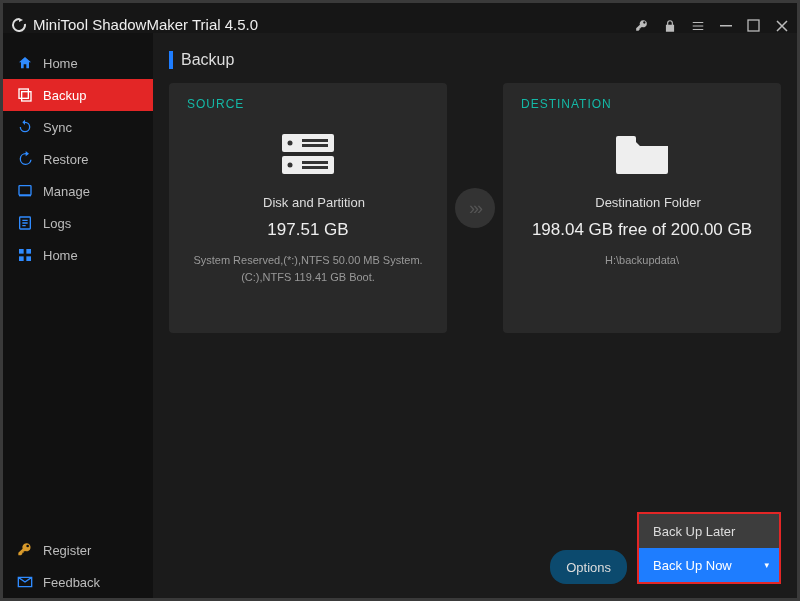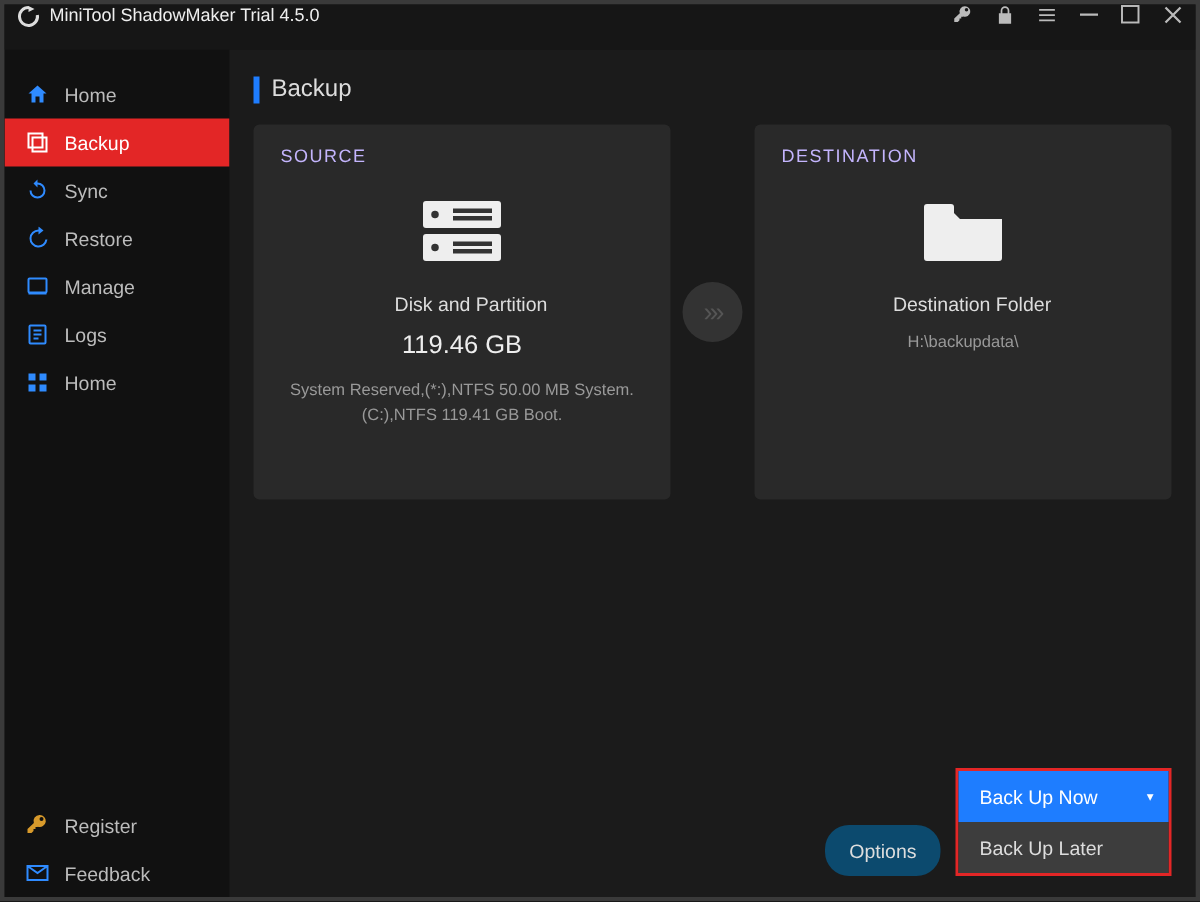"MiniTool ShadowMaker Trial 4.5.0" .titlebar { align-items: flex-start -> flex-end; font-size: 12px -> 15px }
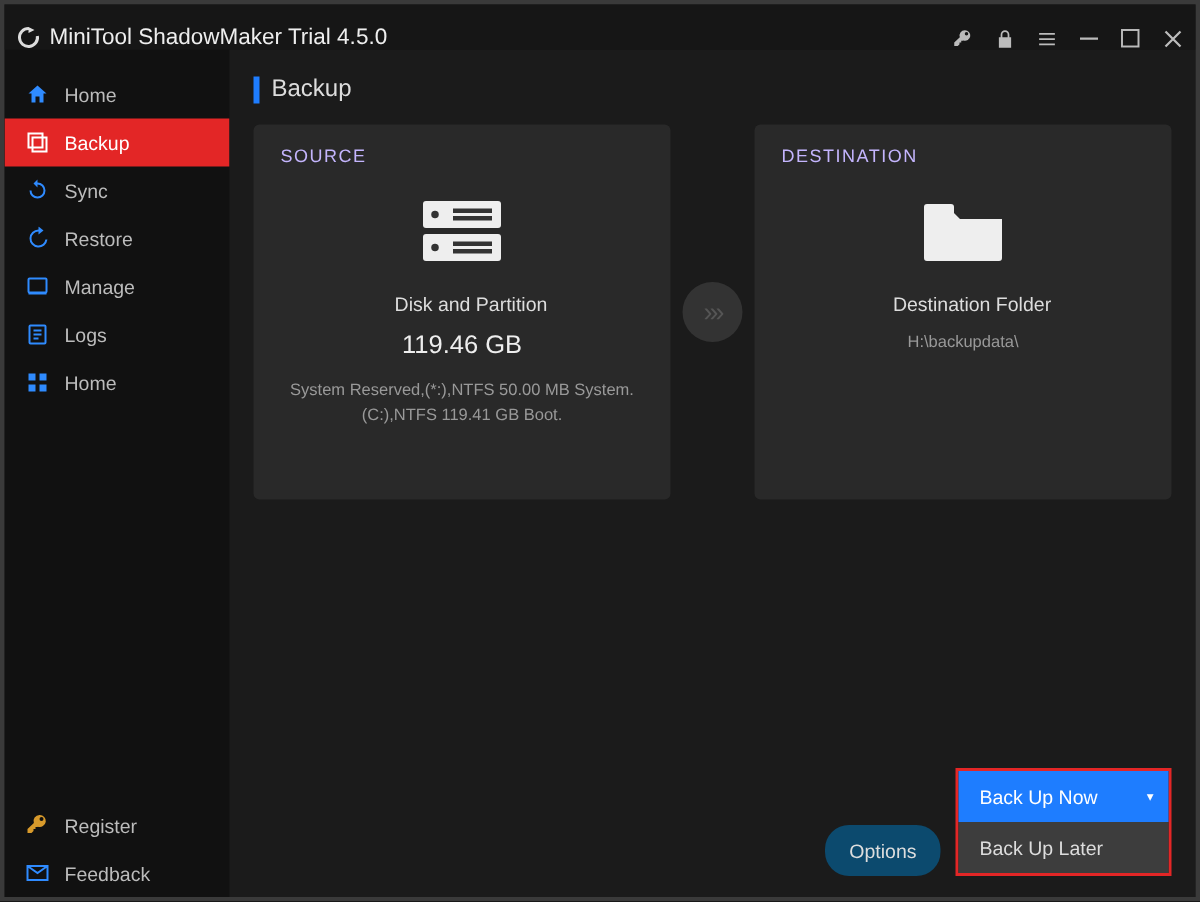"SOURCE" .card .card-title { color: #c4b5fd -> #14b8a6 }
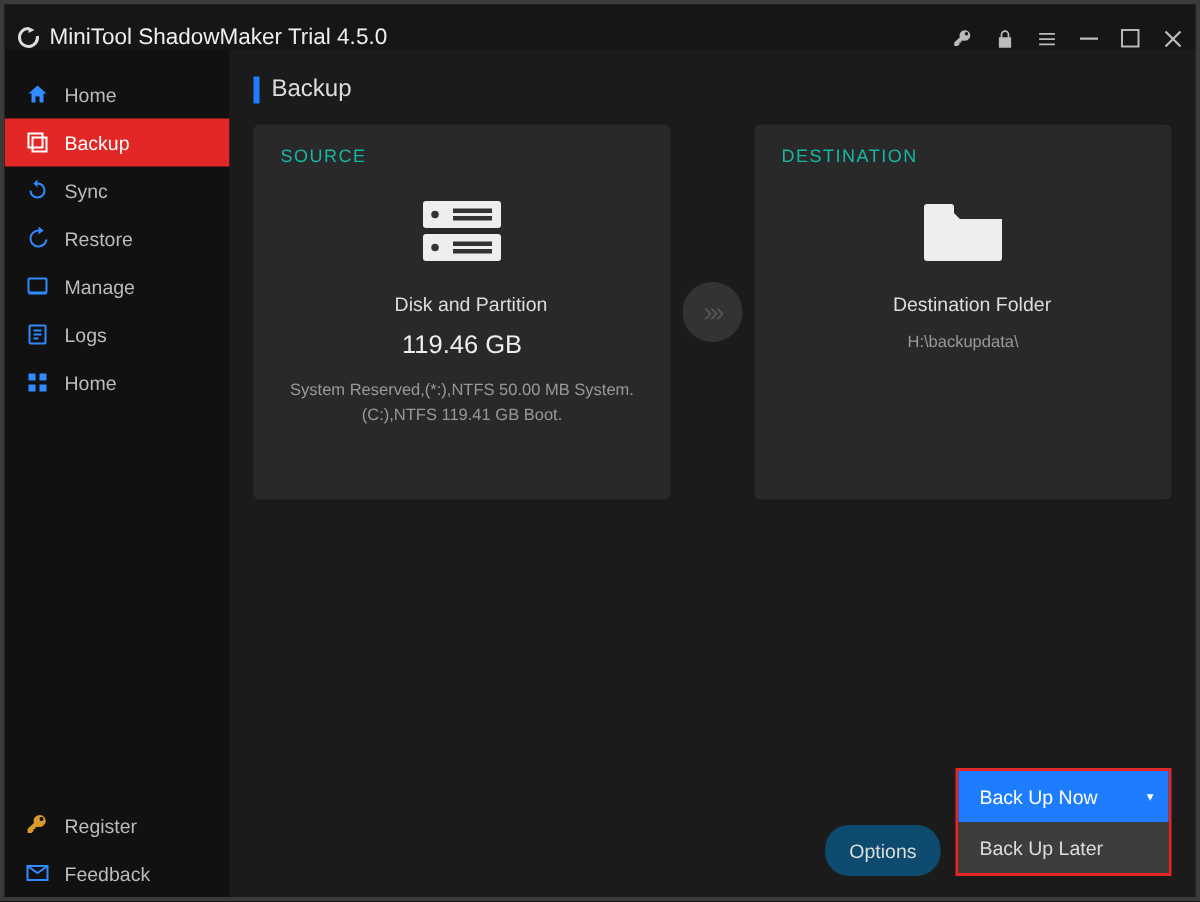"119.46 GB" div.line2 { text: 119.46 -> 197.51 }
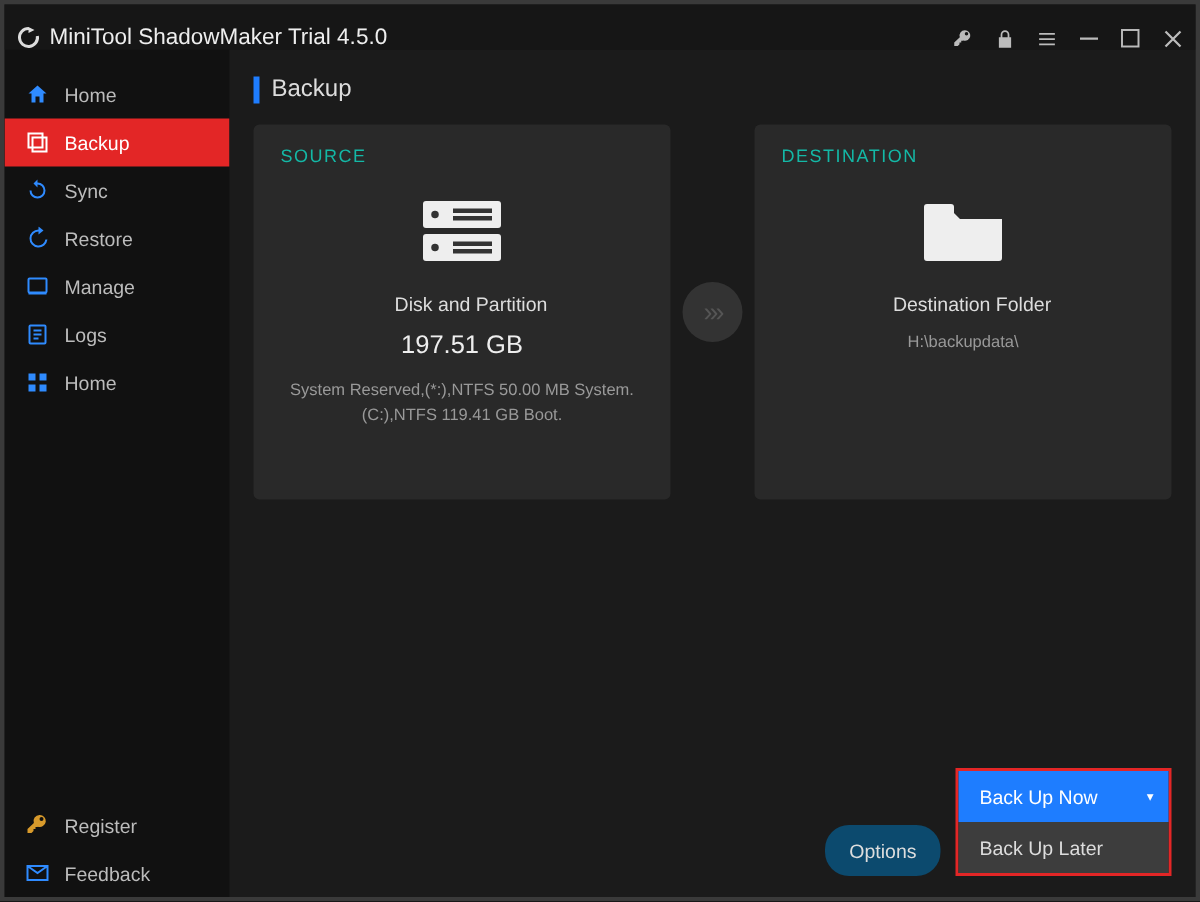"198.04 GB free of 200.00" div.line2 { html: none -> <div>198.04 GB free of 200.00 GB</div> }
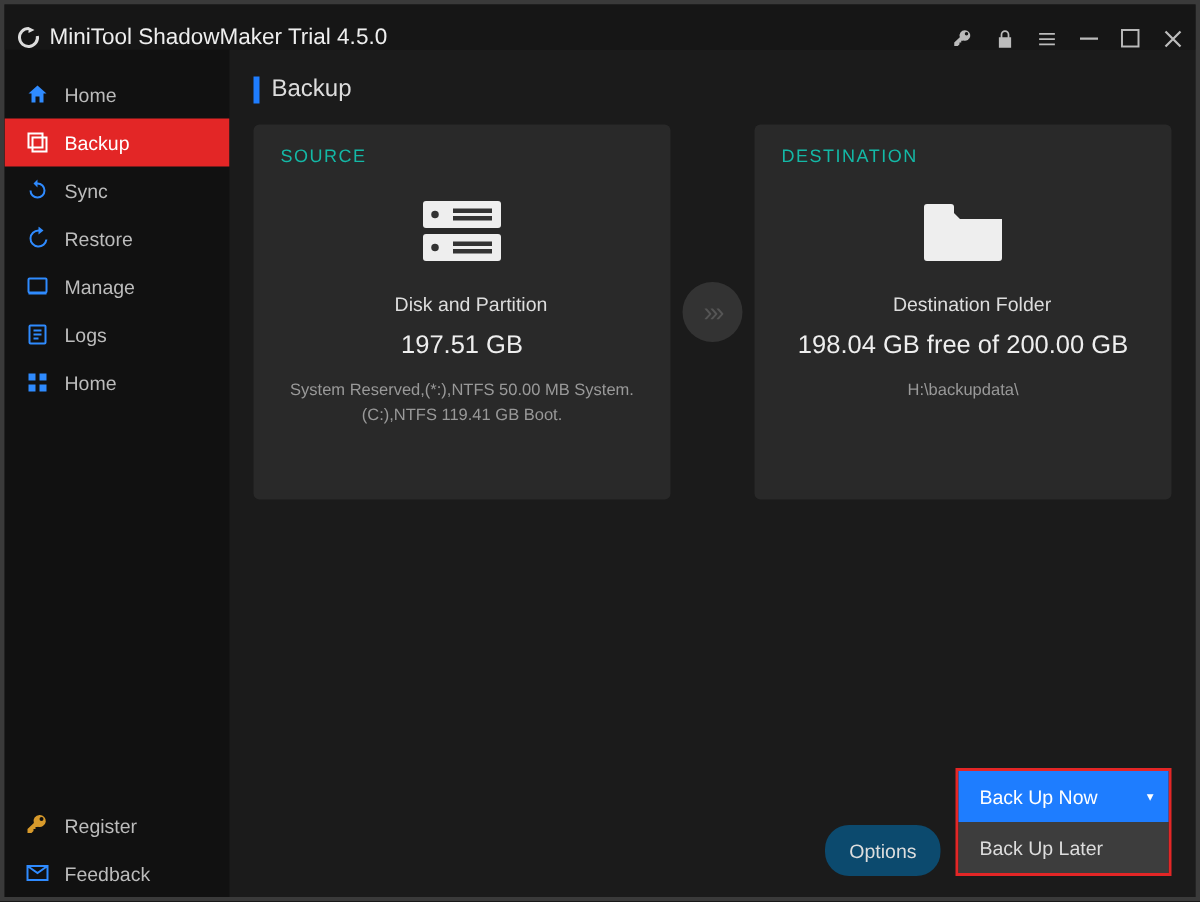"Back Up Now" button.btn { order: before "Back Up Later" -> after "Back Up Later" }
